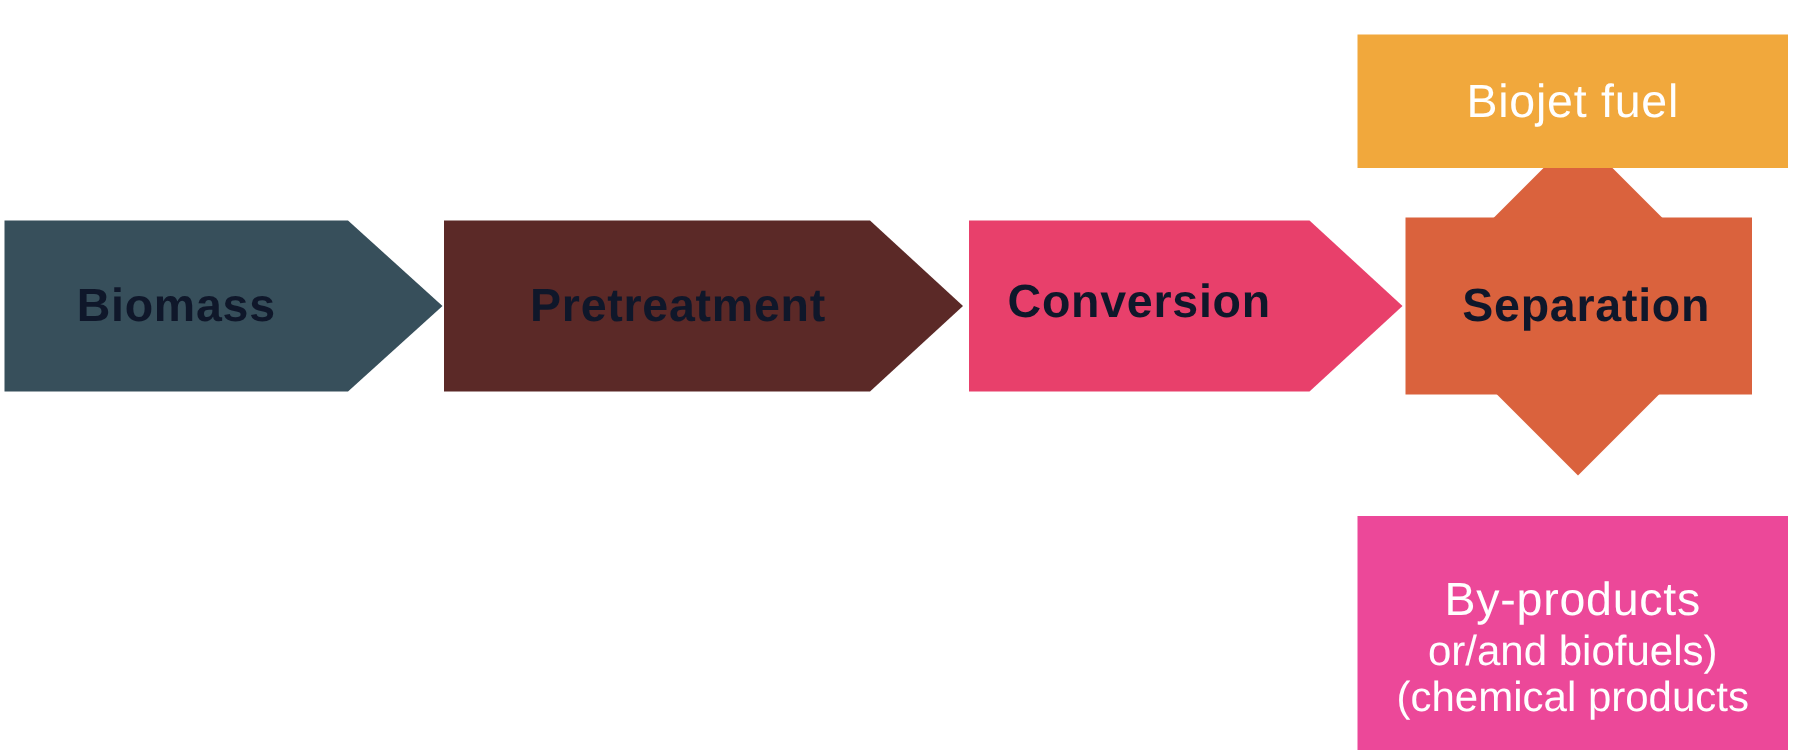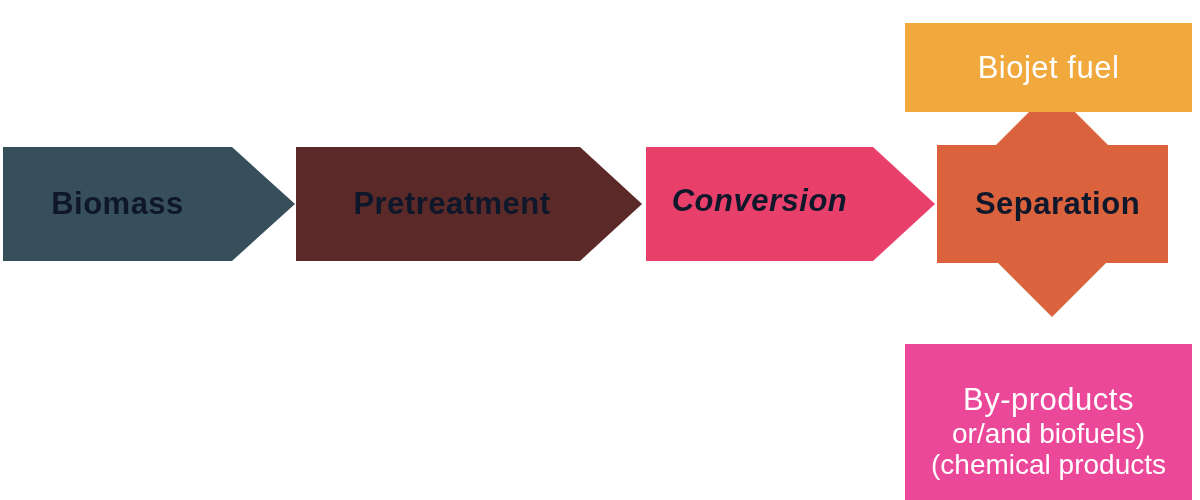"Conversion" .label-conversion { font-style: italic -> none }
